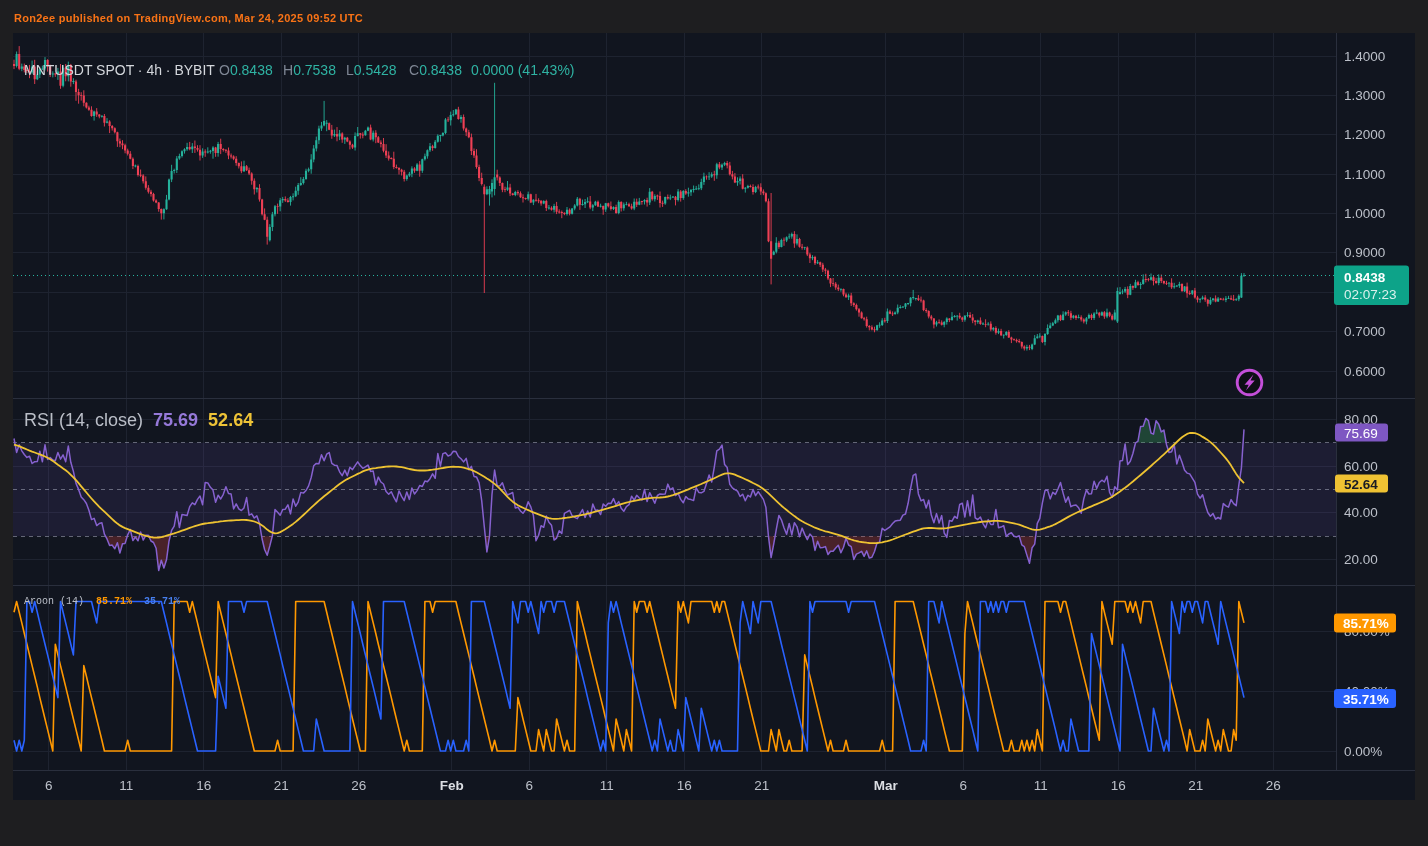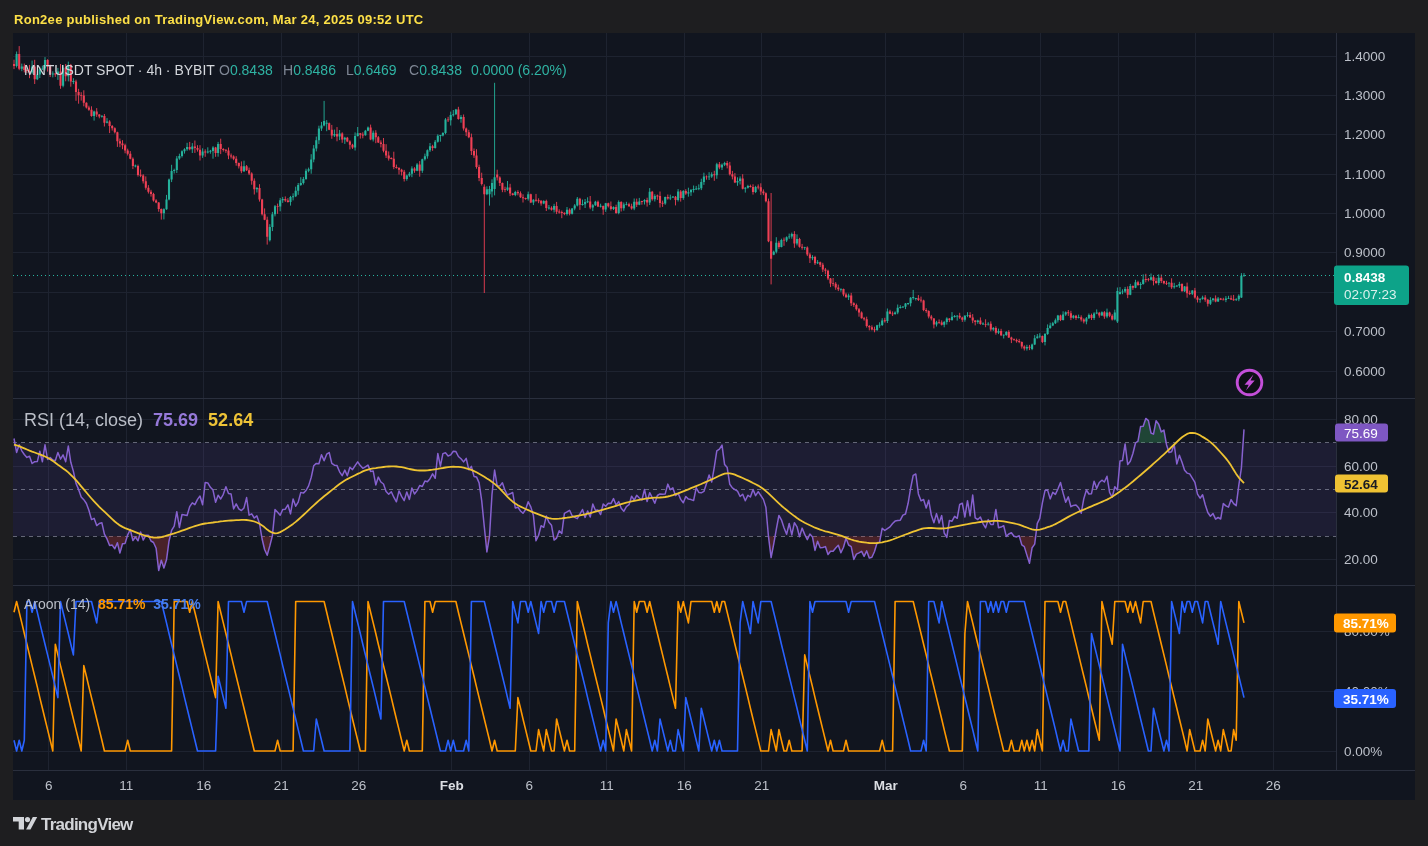"Ron2ee published on TradingView.com, Mar" #topbar { color: #fde047 -> #f97316; font-size: 13px -> 11px }
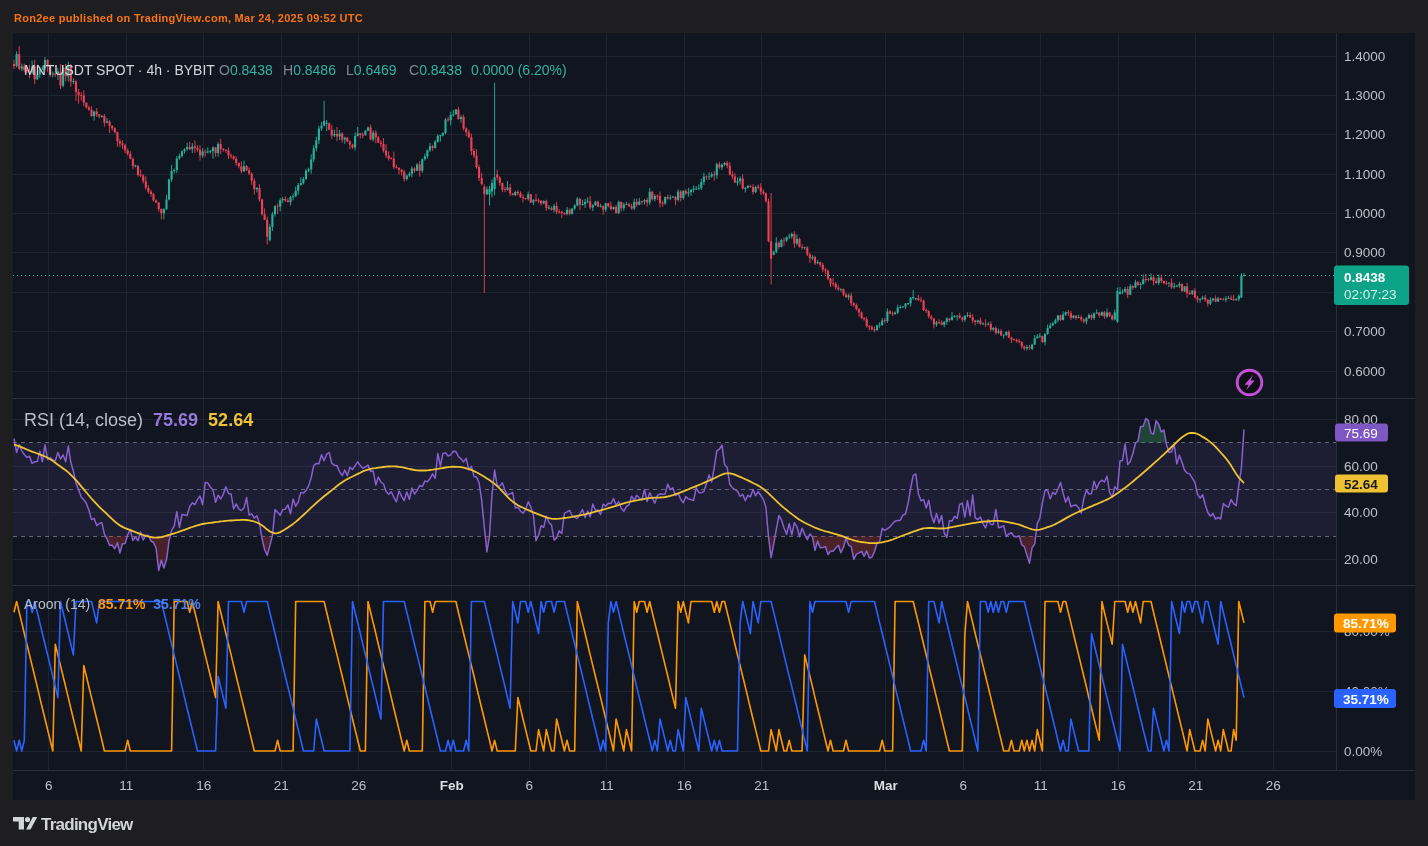"0.8486" span.v { text: 0.8486 -> 0.7538 }
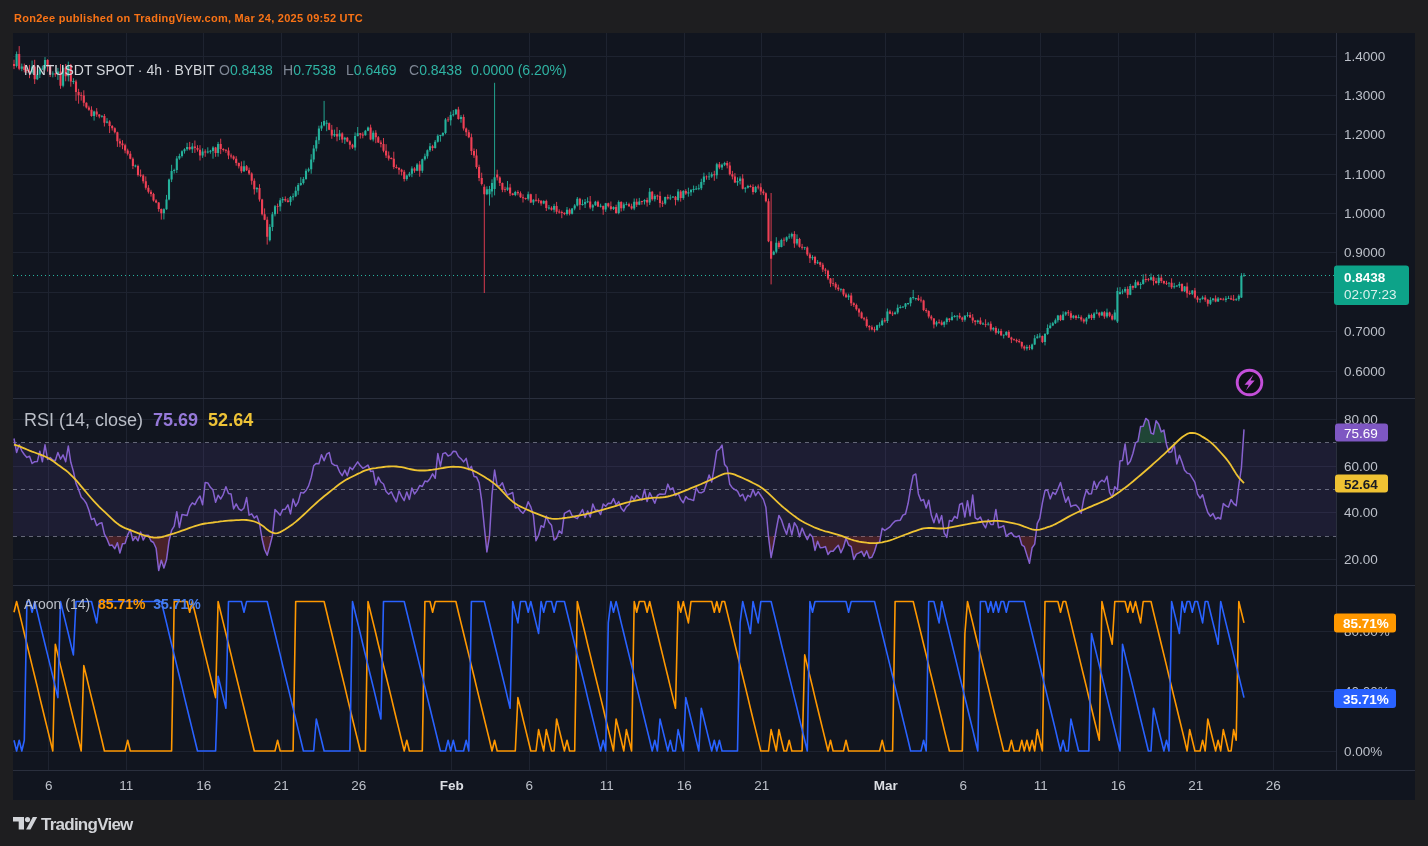"0.6469" span.v { text: 0.6469 -> 0.5428 }
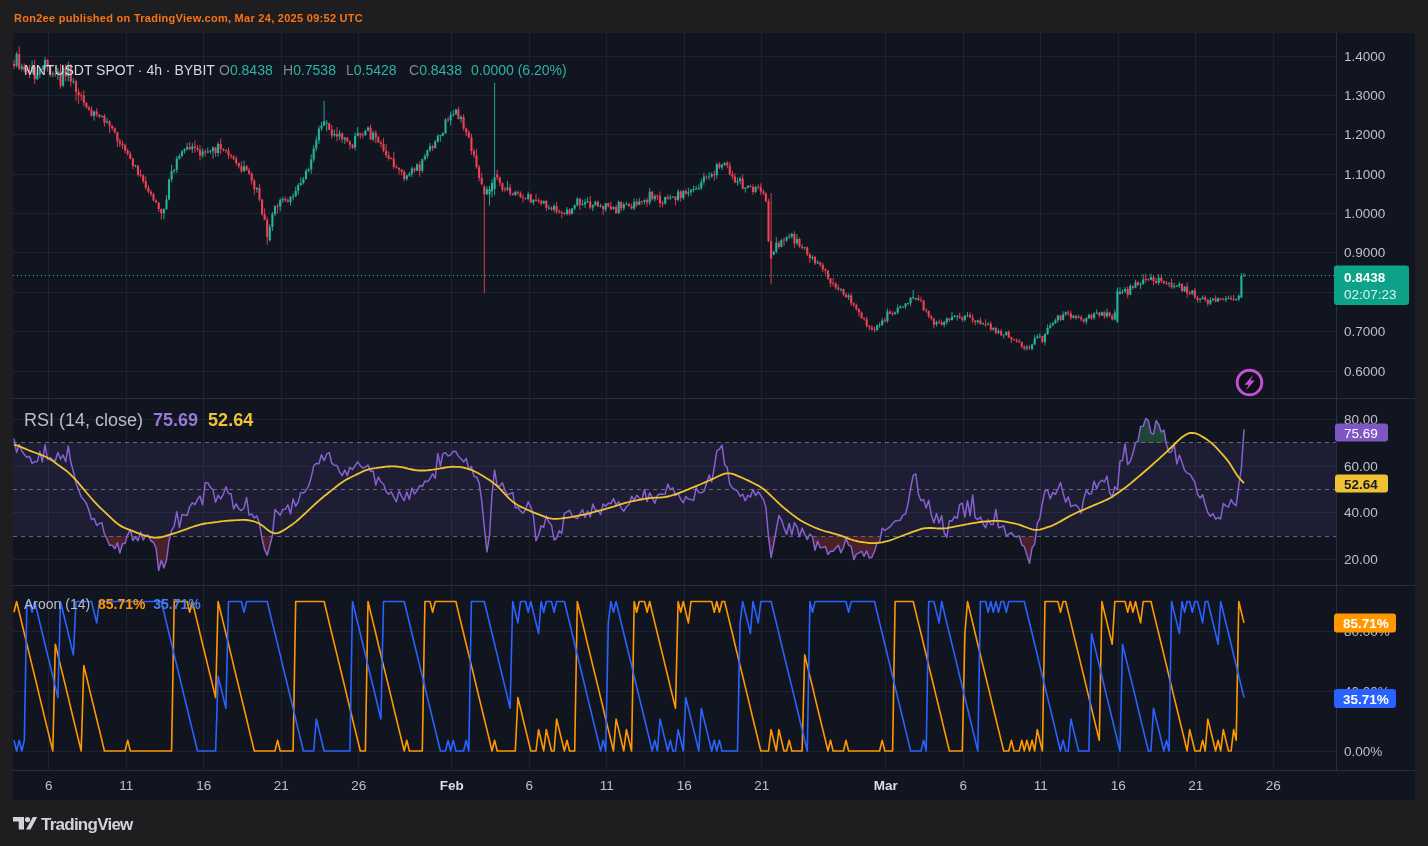"0.0000 (6.20%)" span.v { text: 6.20% -> 41.43% }
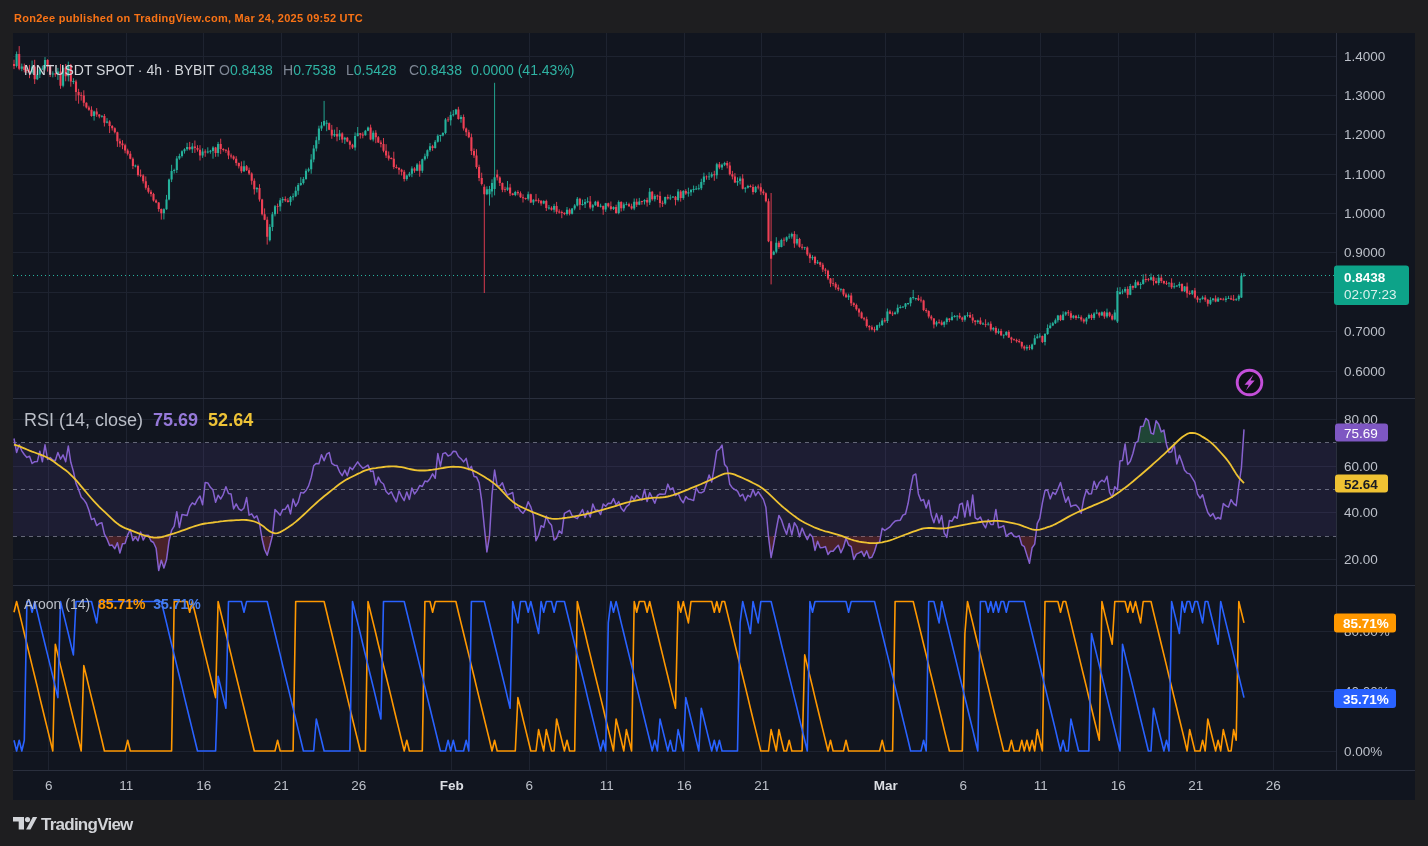"Aroon (14) 85.71% 35.71%" #legend3 { font-family: none -> Liberation Mono, monospace; font-size: 14px -> 10px }
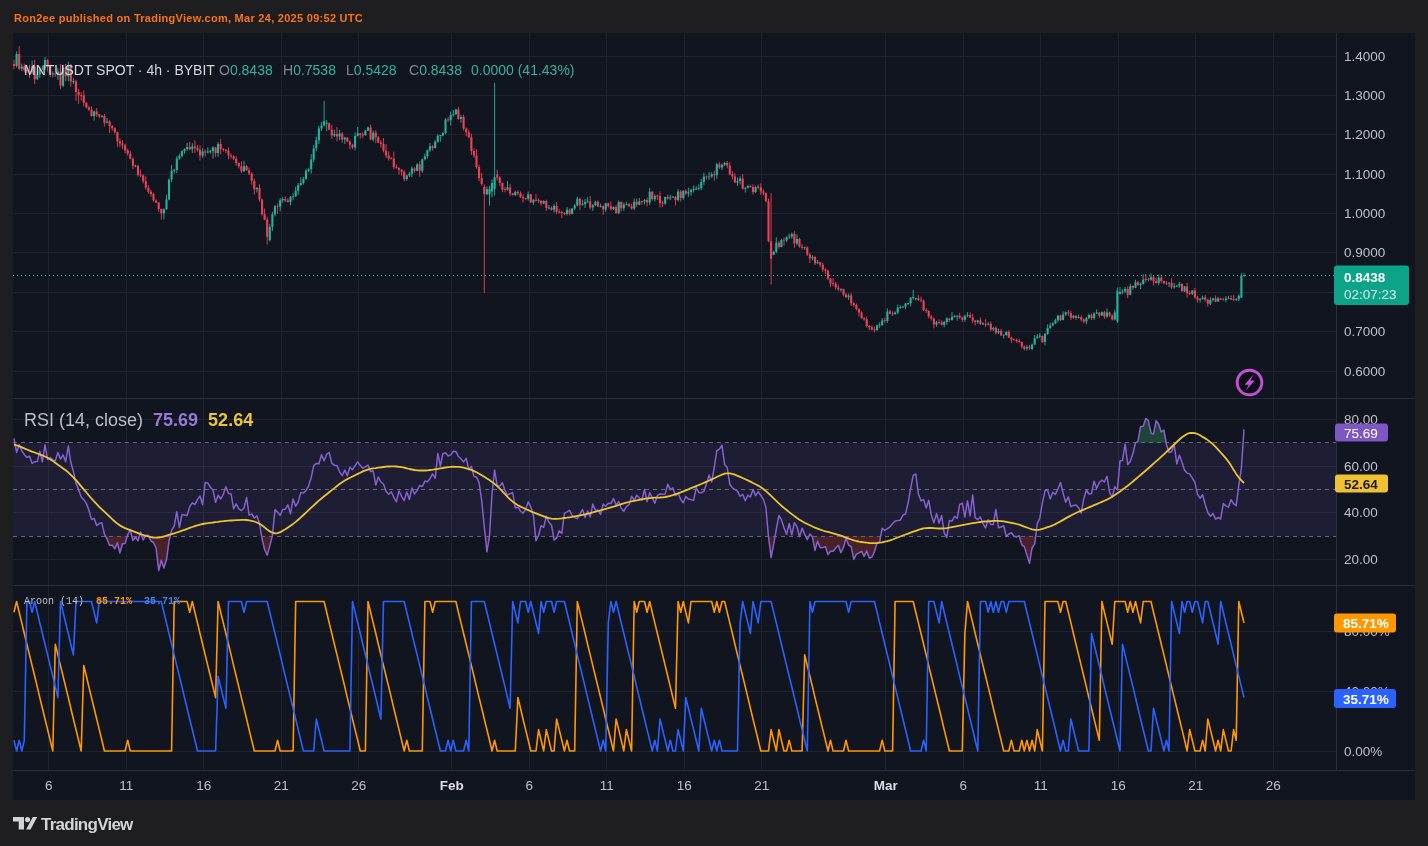"TradingView" div { html: <div> <svg> <g> <path></path> <circle></circle> <path></path> </g> </svg> <span>TradingView</span> </div> -> none }
